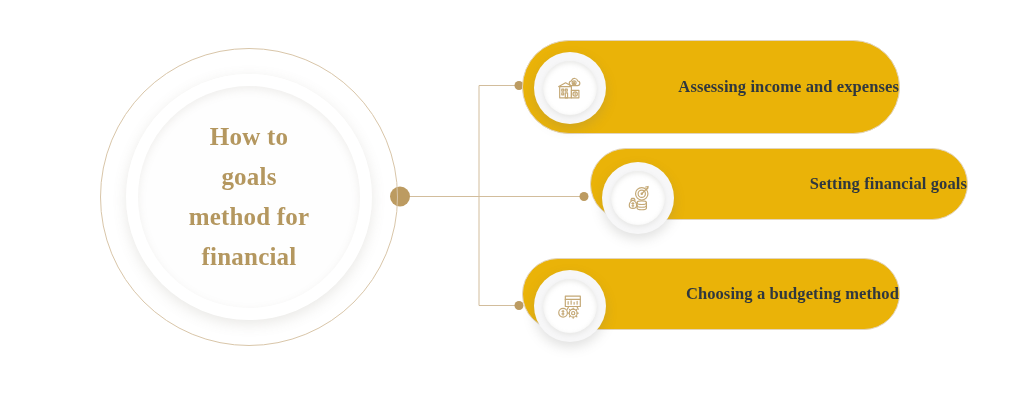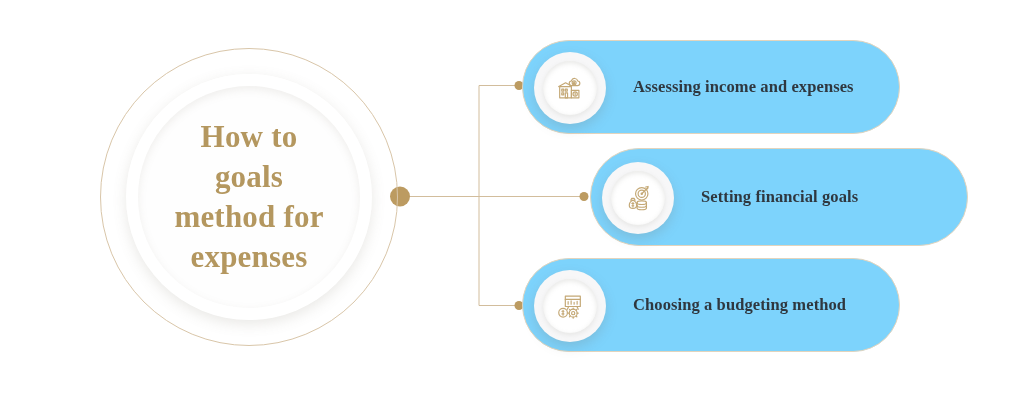"Assessing income and expenses" .pill { background: #7dd3fc -> #eab308; justify-content: none -> flex-end }
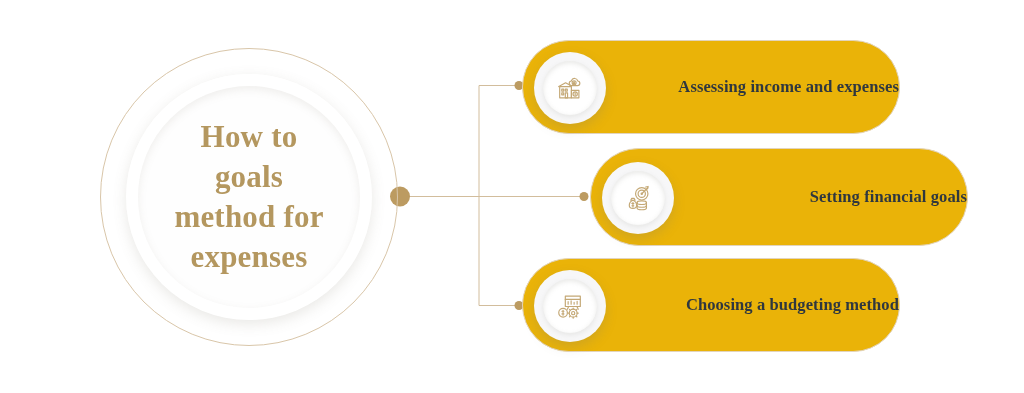"How to" .center-title { font-size: 31px -> 25px }
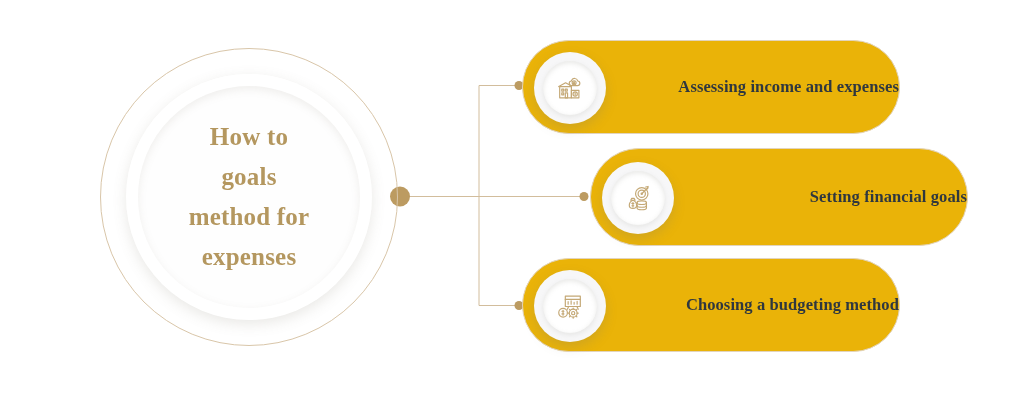"Setting financial goals" div.pill { height: 98px -> 72px }
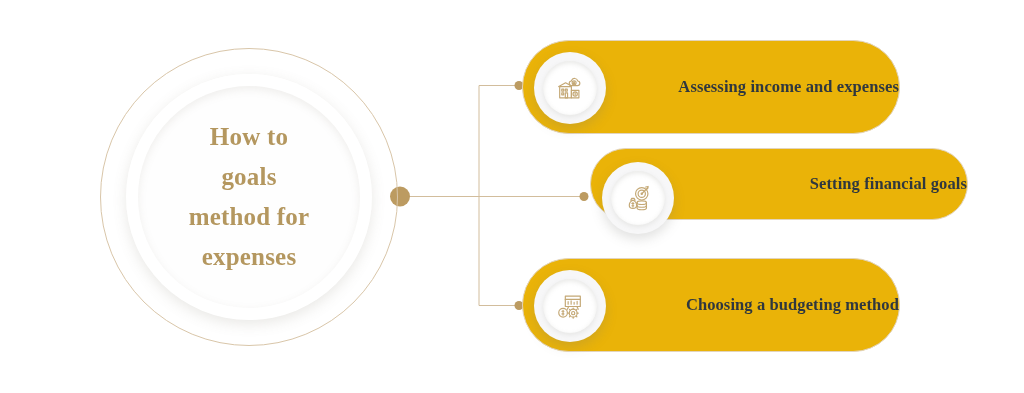"expenses" span { text: expenses -> financial }
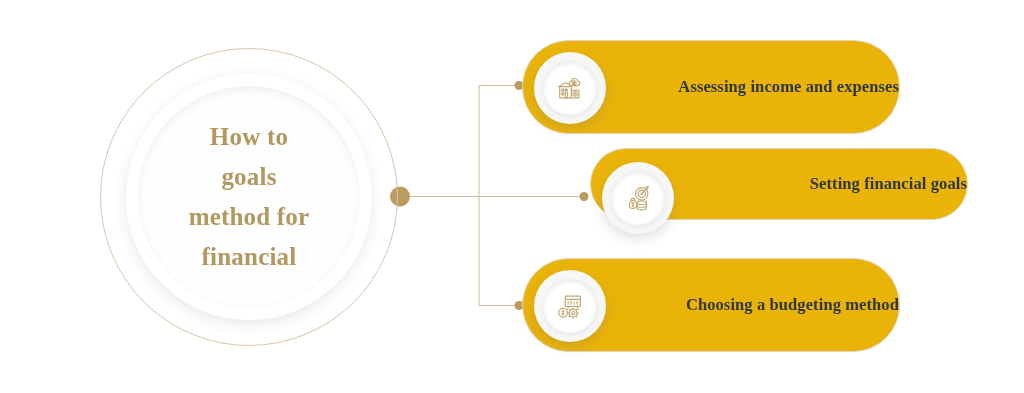"Choosing a budgeting method" div.pill { height: 94px -> 72px }
